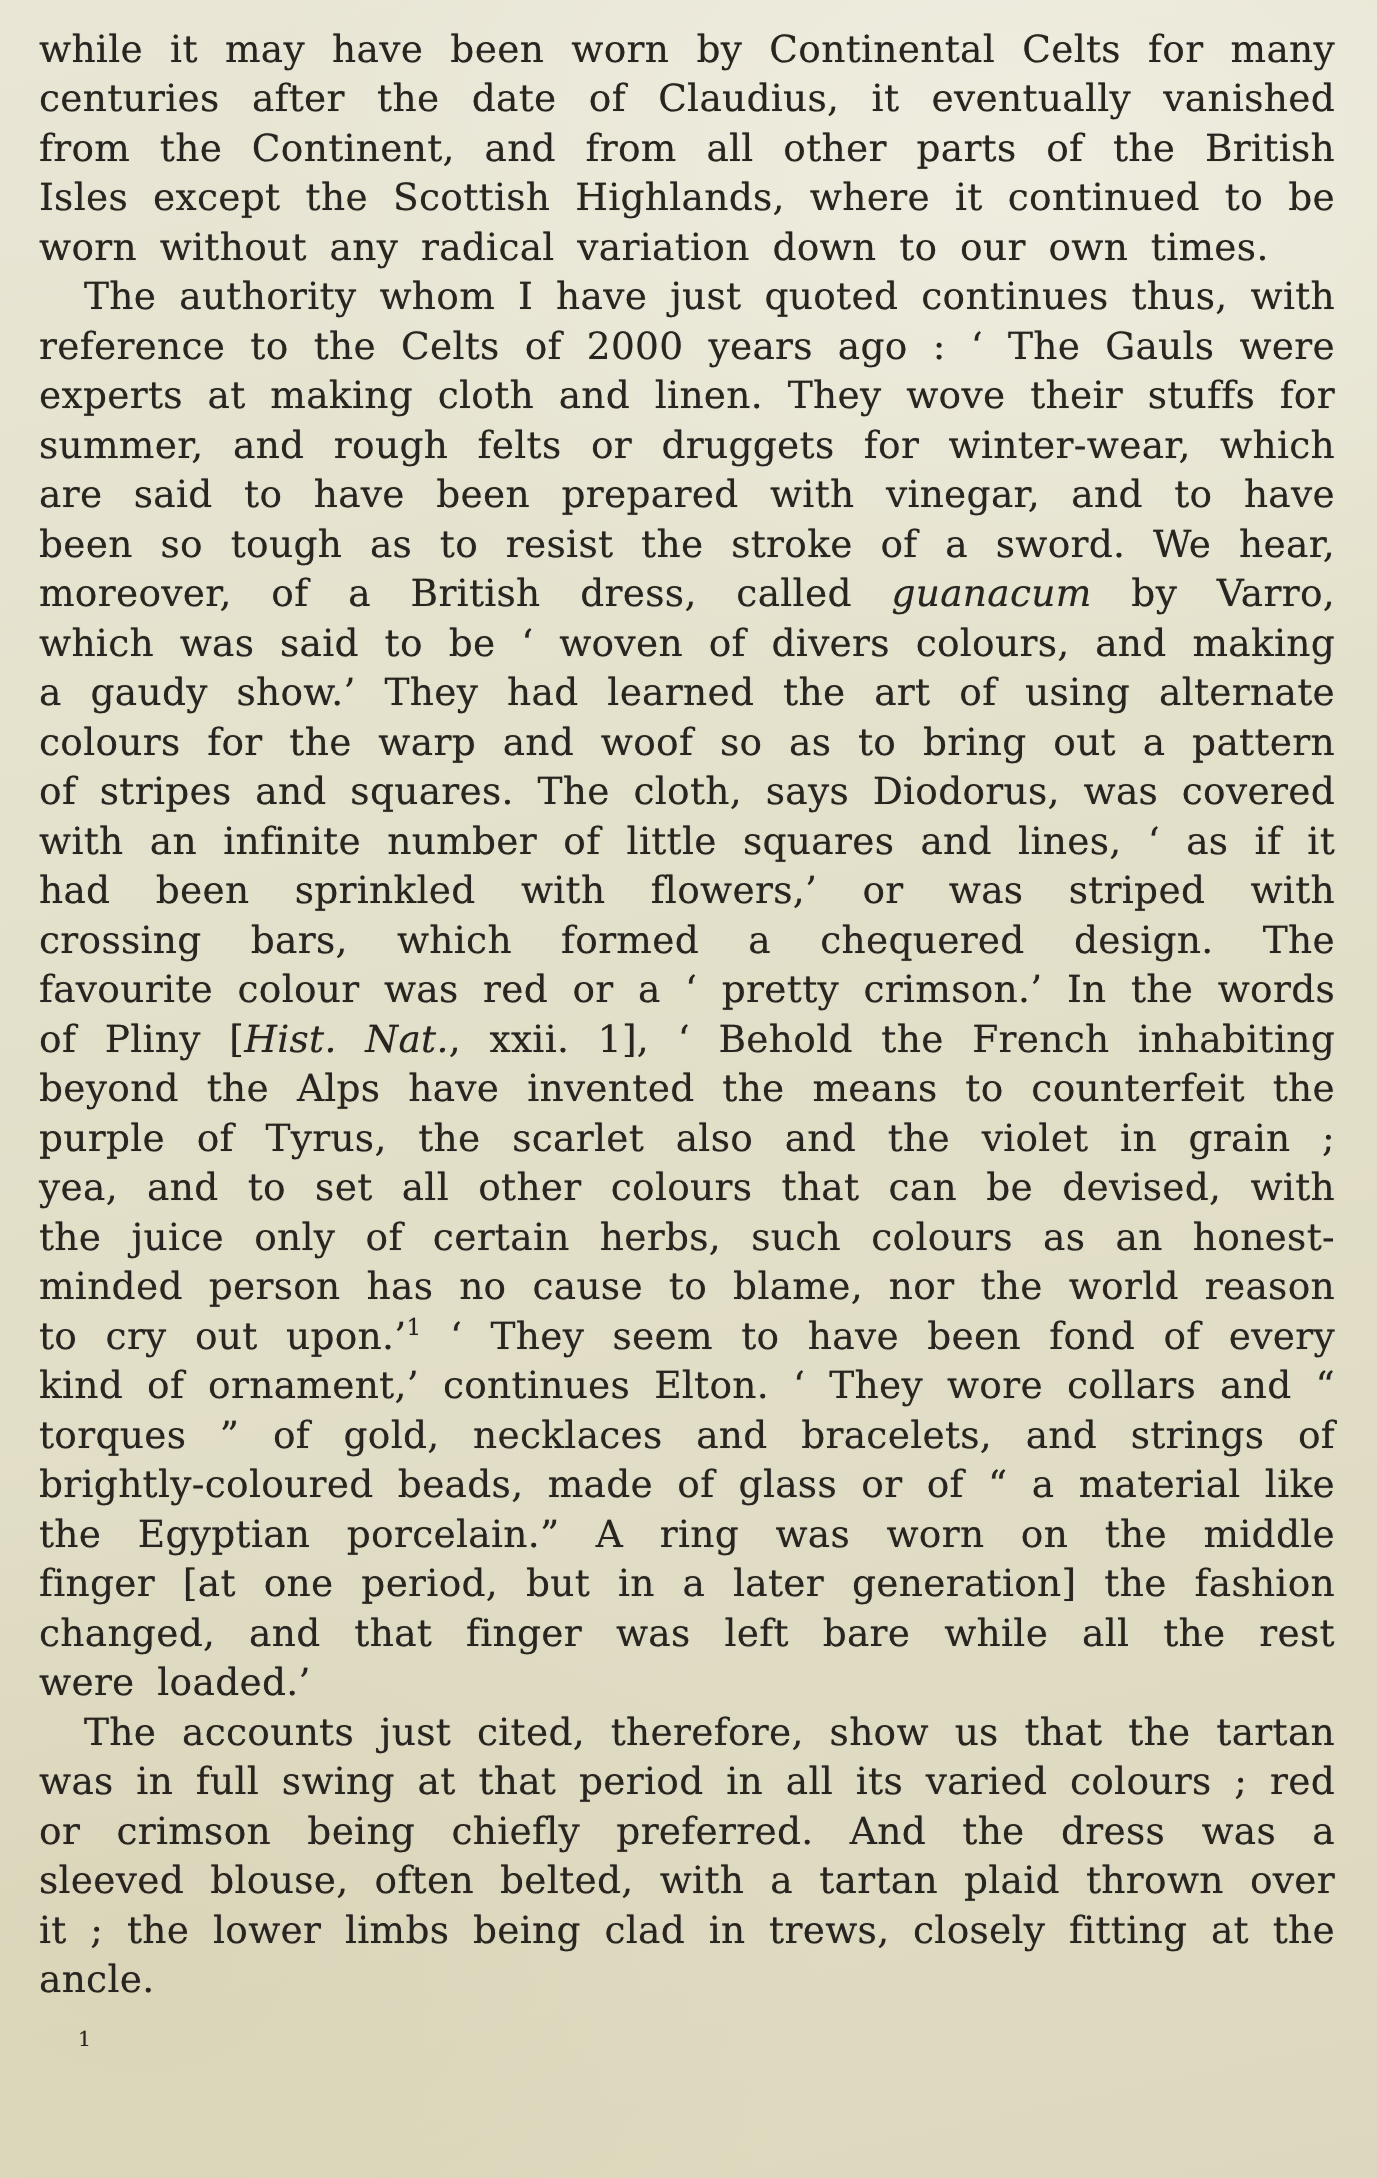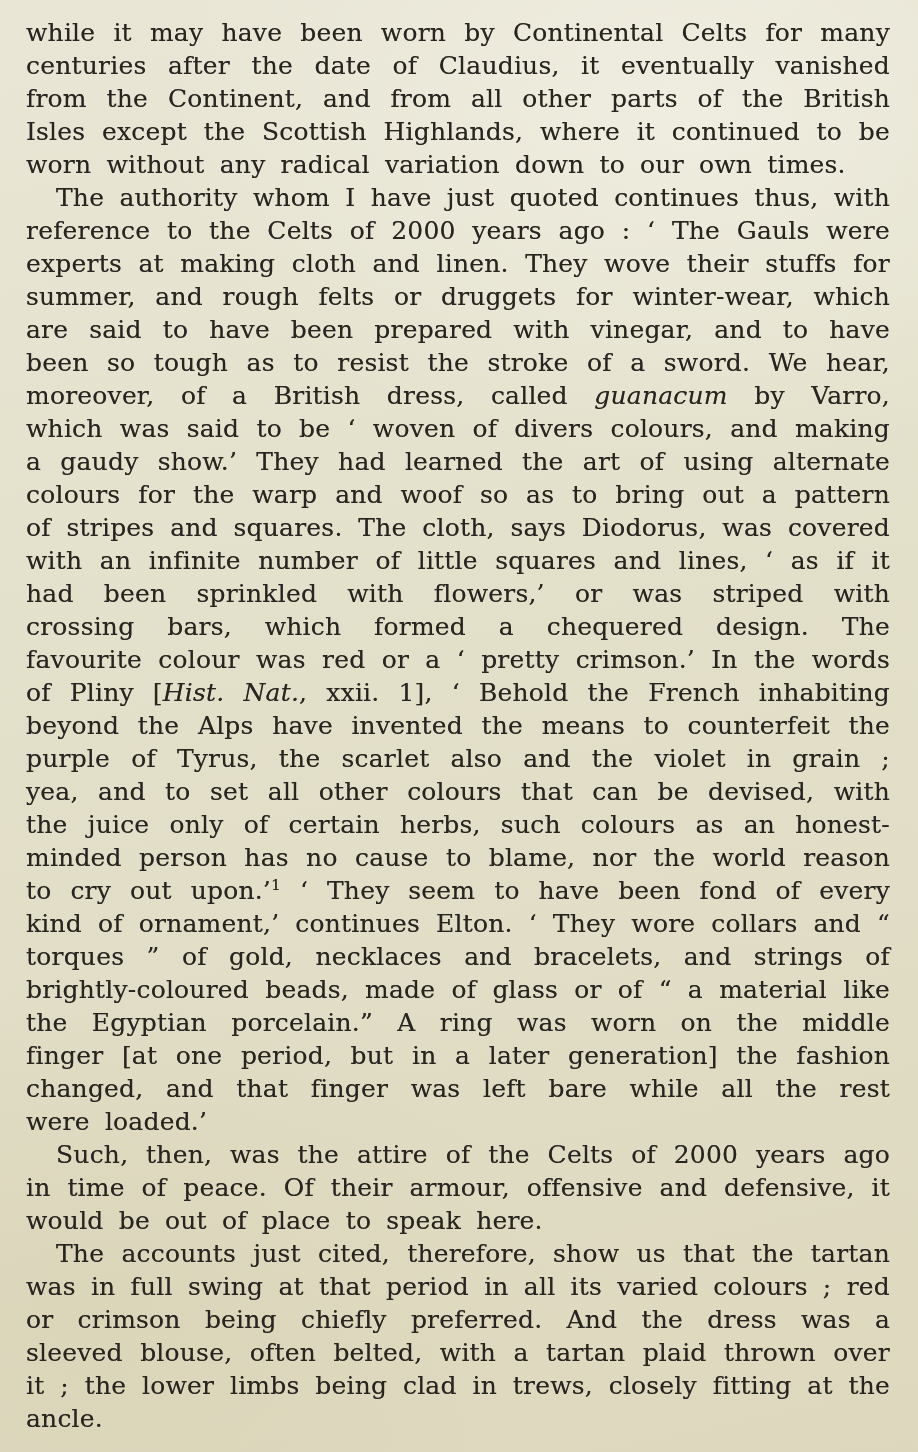"Such, then, was the attire" p.indent { html: <p><span>Such, then, was the attire of the Celts of 2000 years ago in time of peace. Of their armour, offensive and defensive, it would be out of place to speak here.</span></p> -> none }
